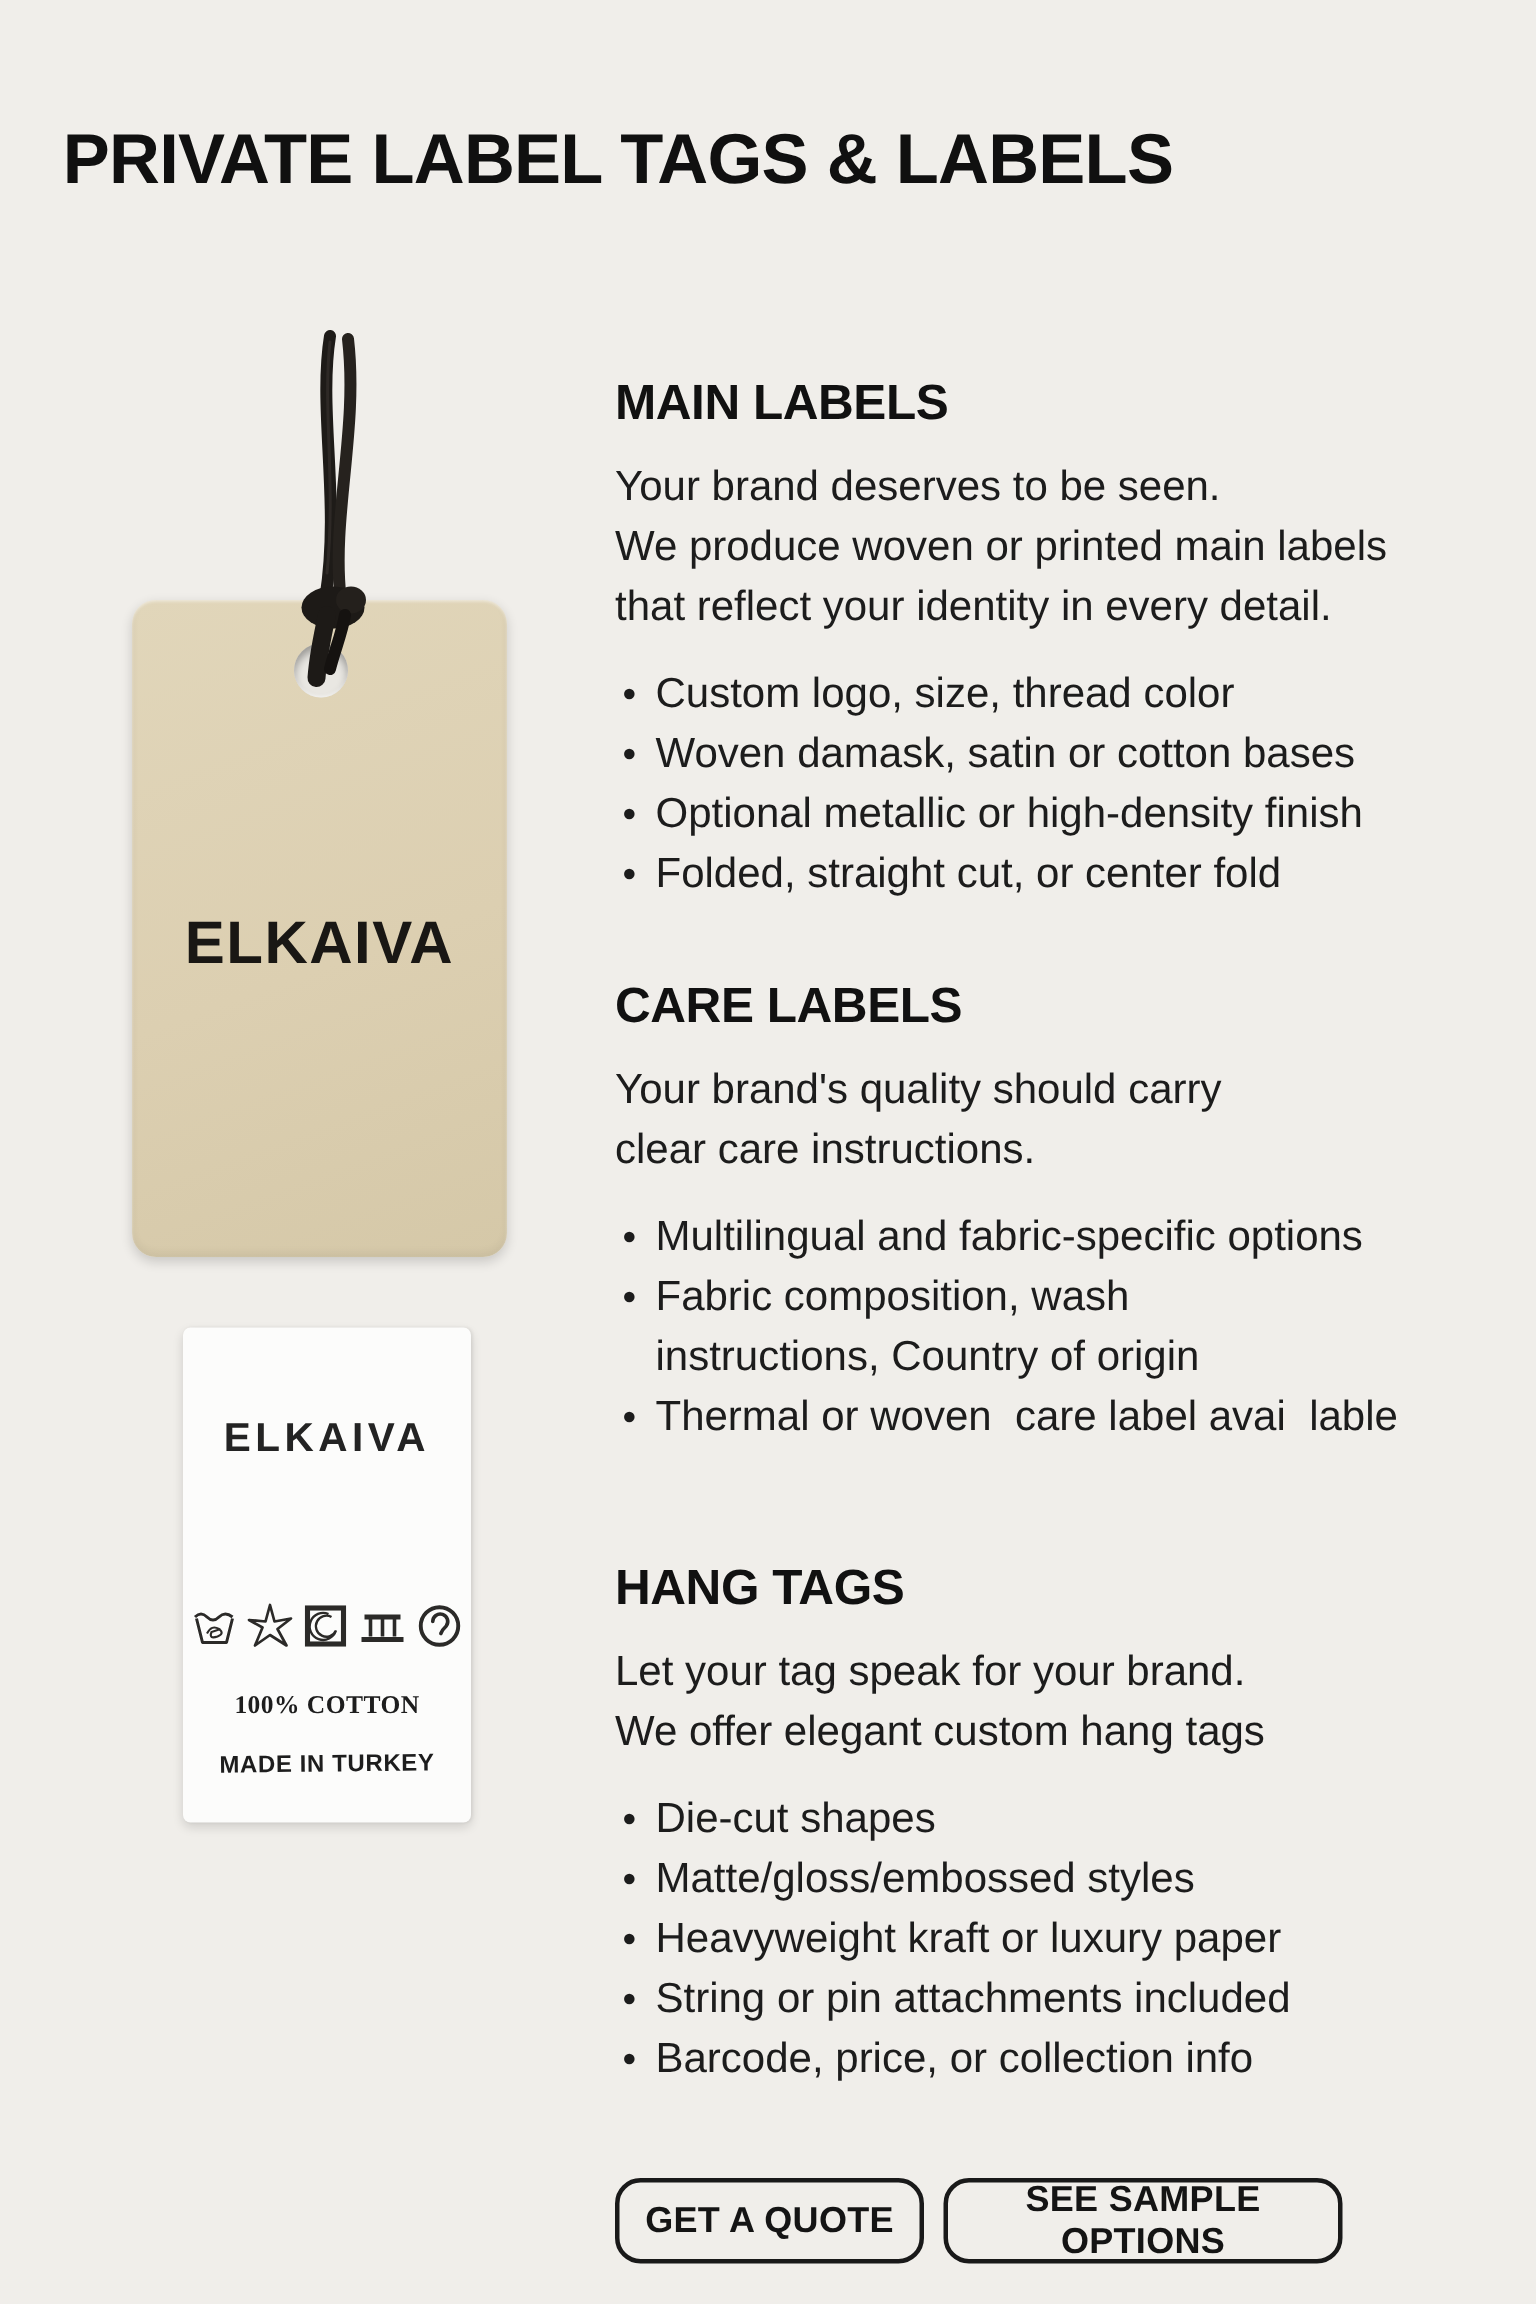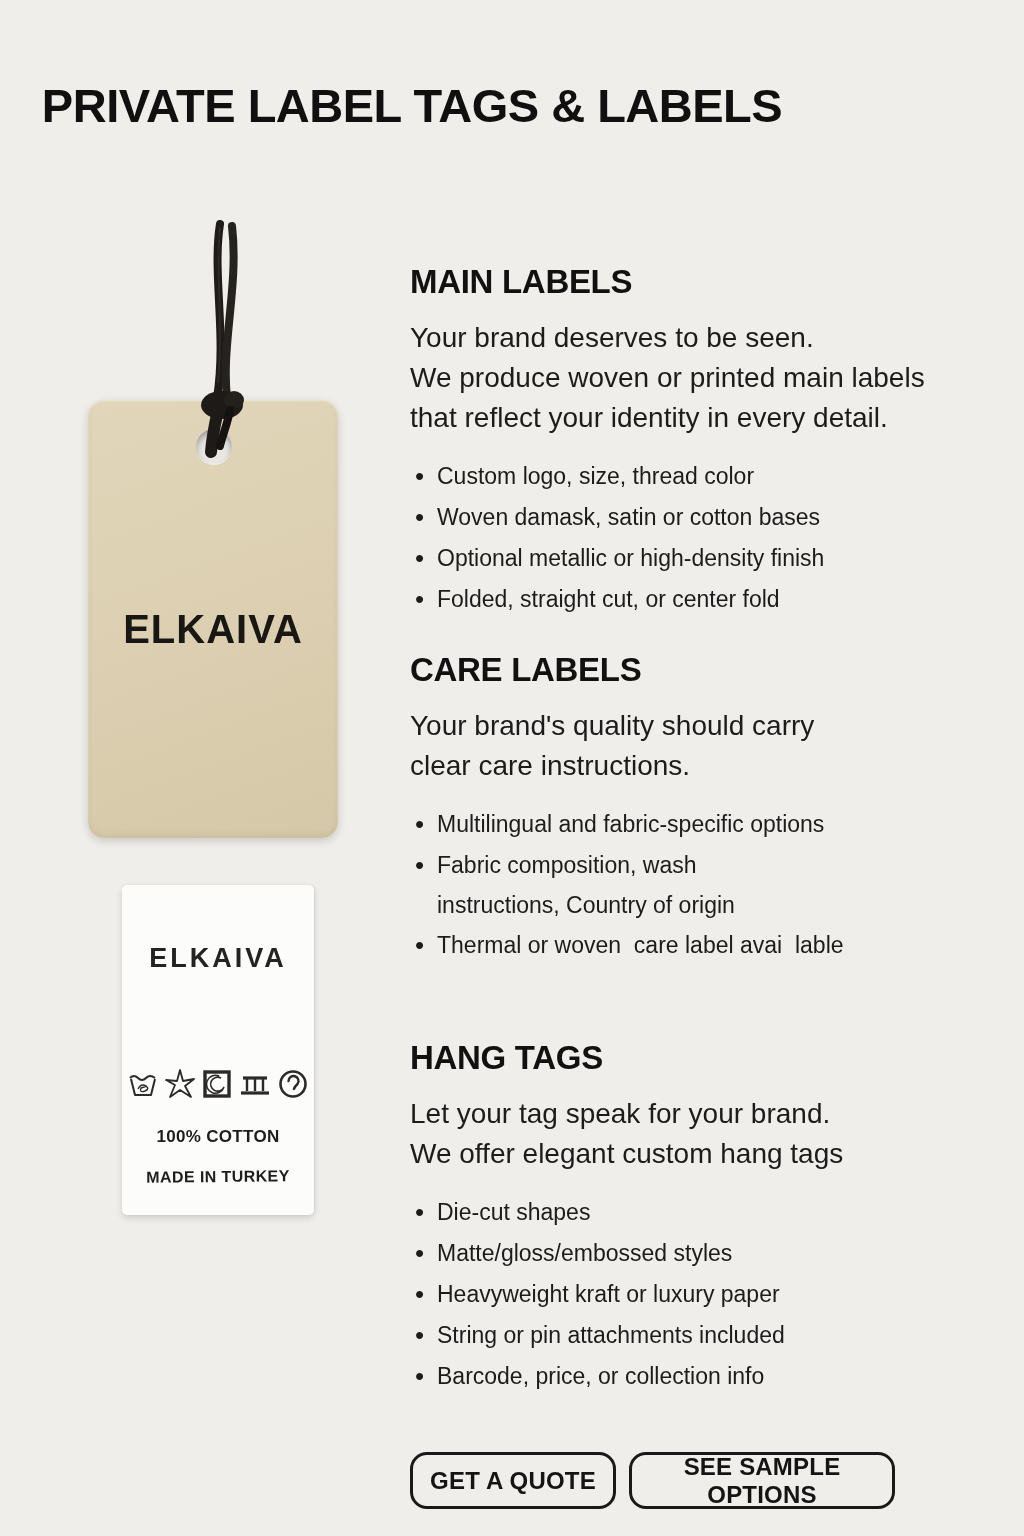"MAIN LABELS" #section-main { top: 262px -> 248px }
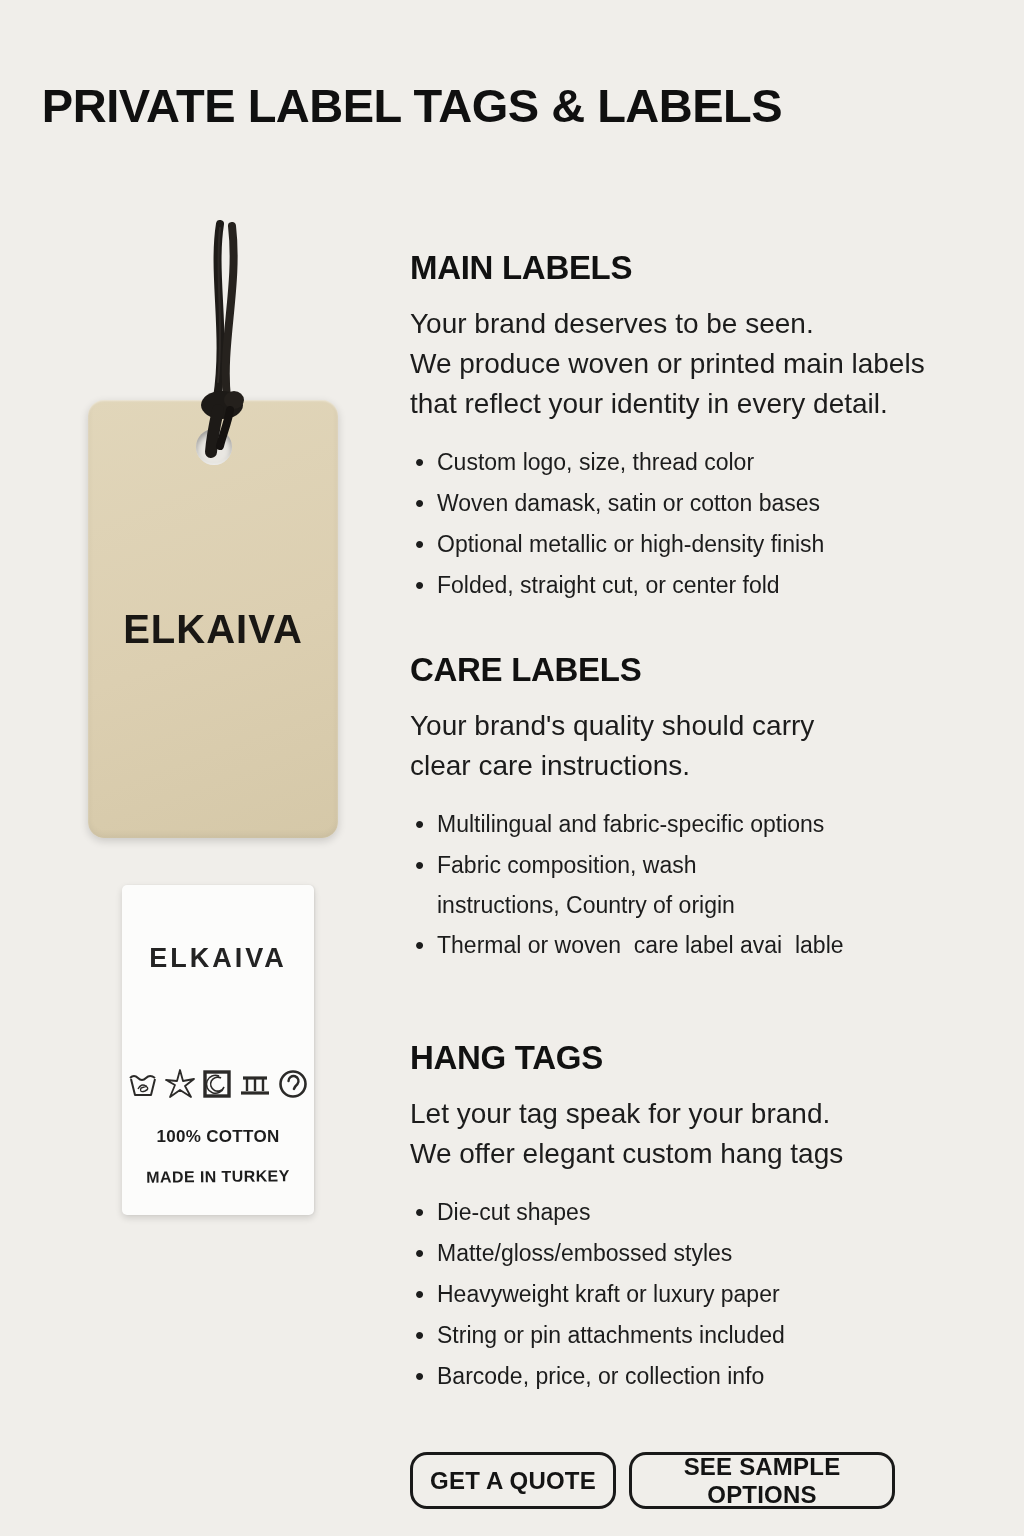"Custom logo, size, thread color" .bullet { font-size: 23px -> 28px }
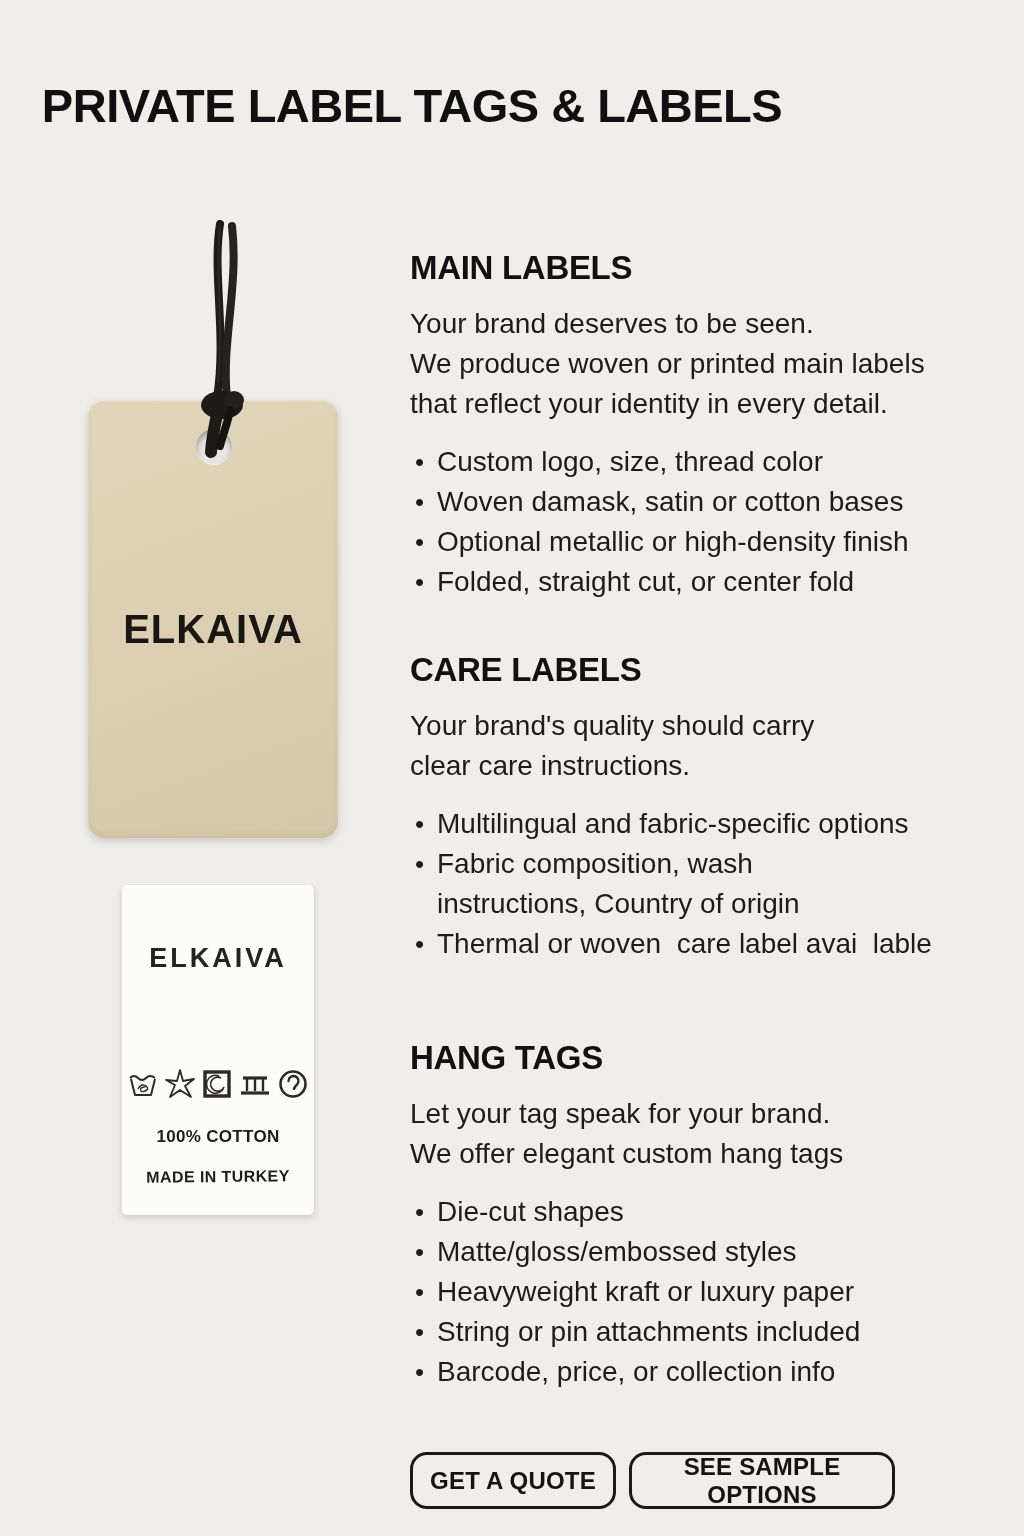"100% COTTON" .carelabel .composition { font-family: none -> Liberation Serif, serif }
